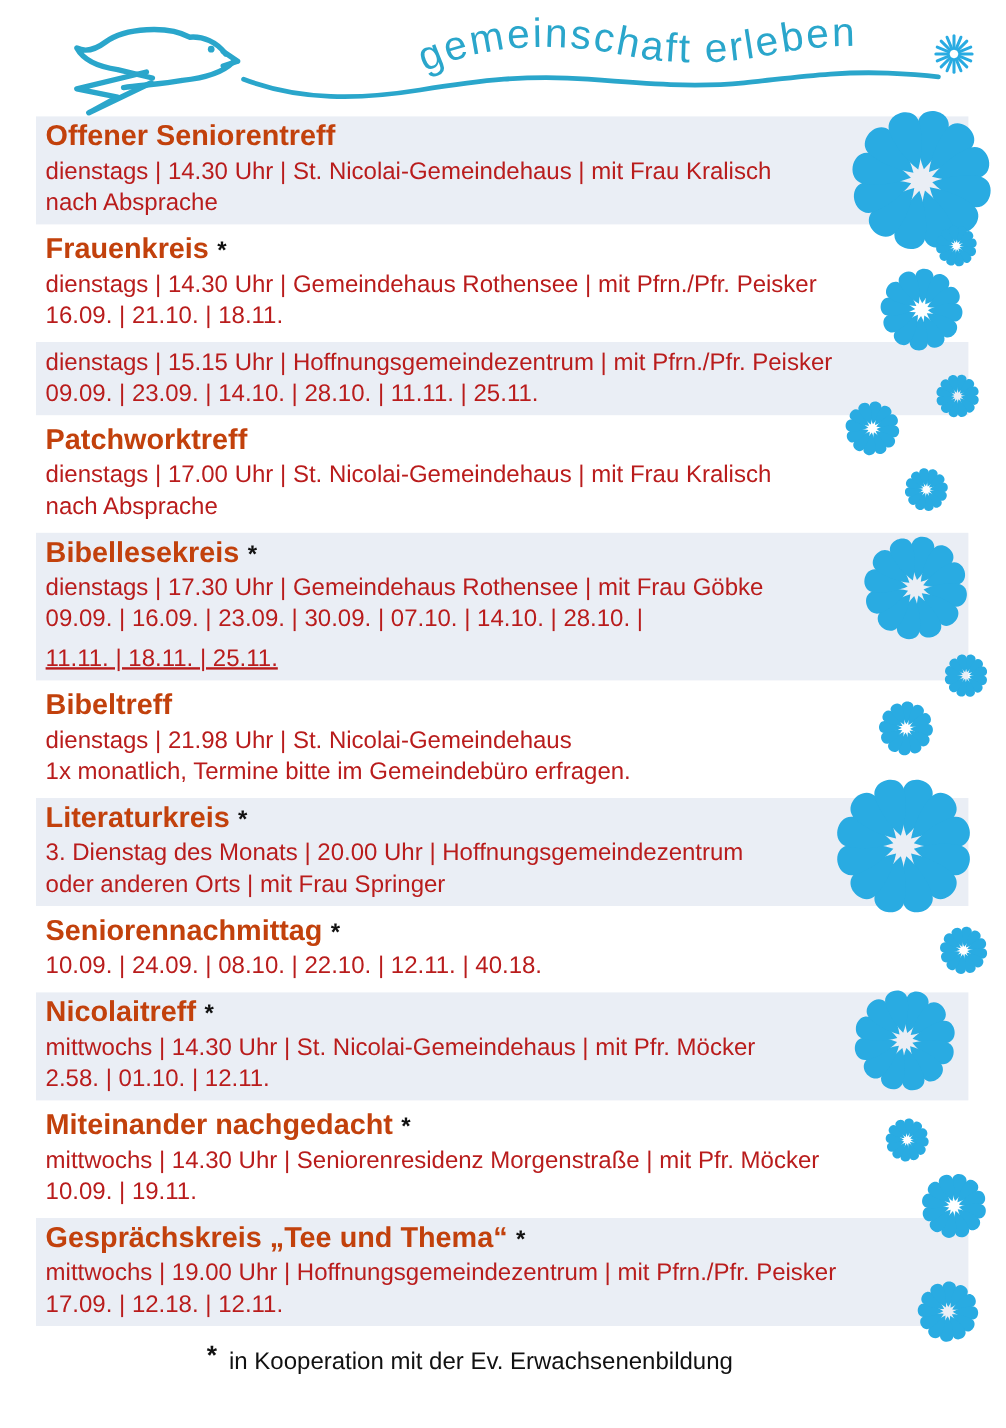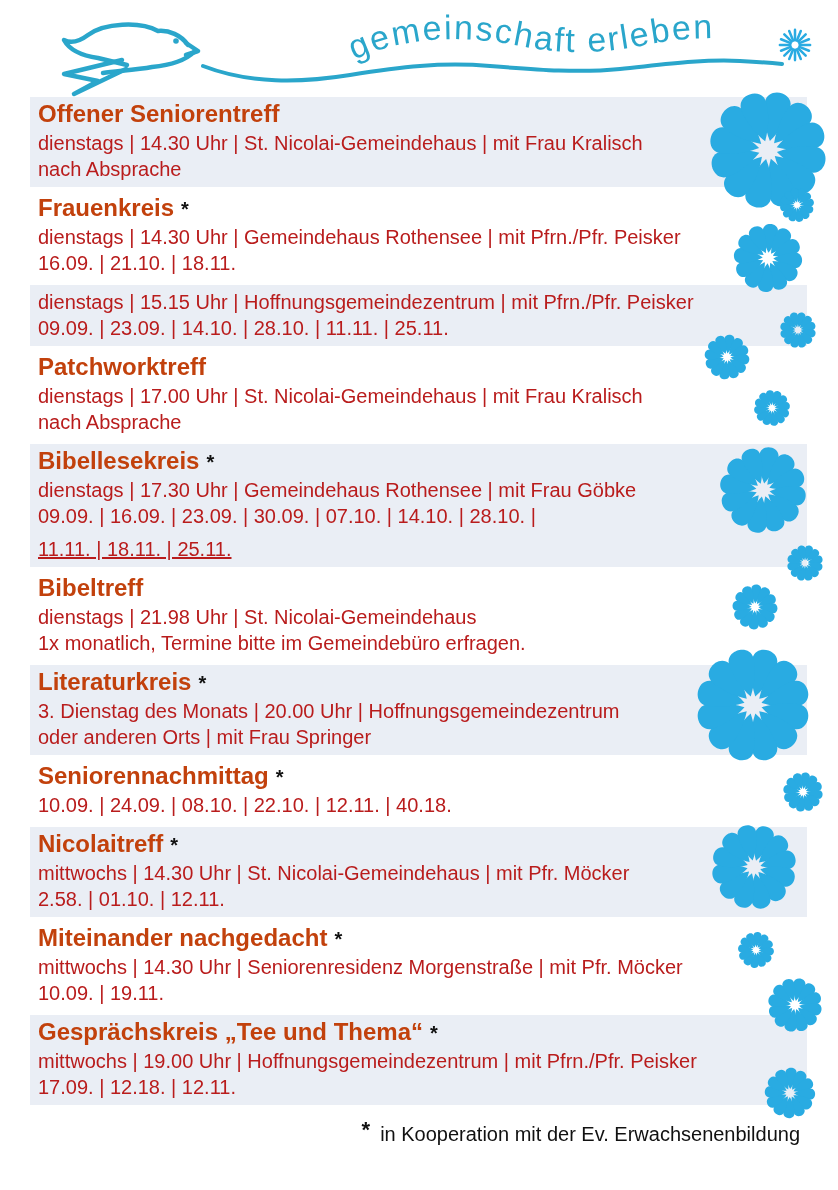"* in Kooperation mit der" .footer-note { padding-right: 38px -> 55px; text-align: right -> center }
